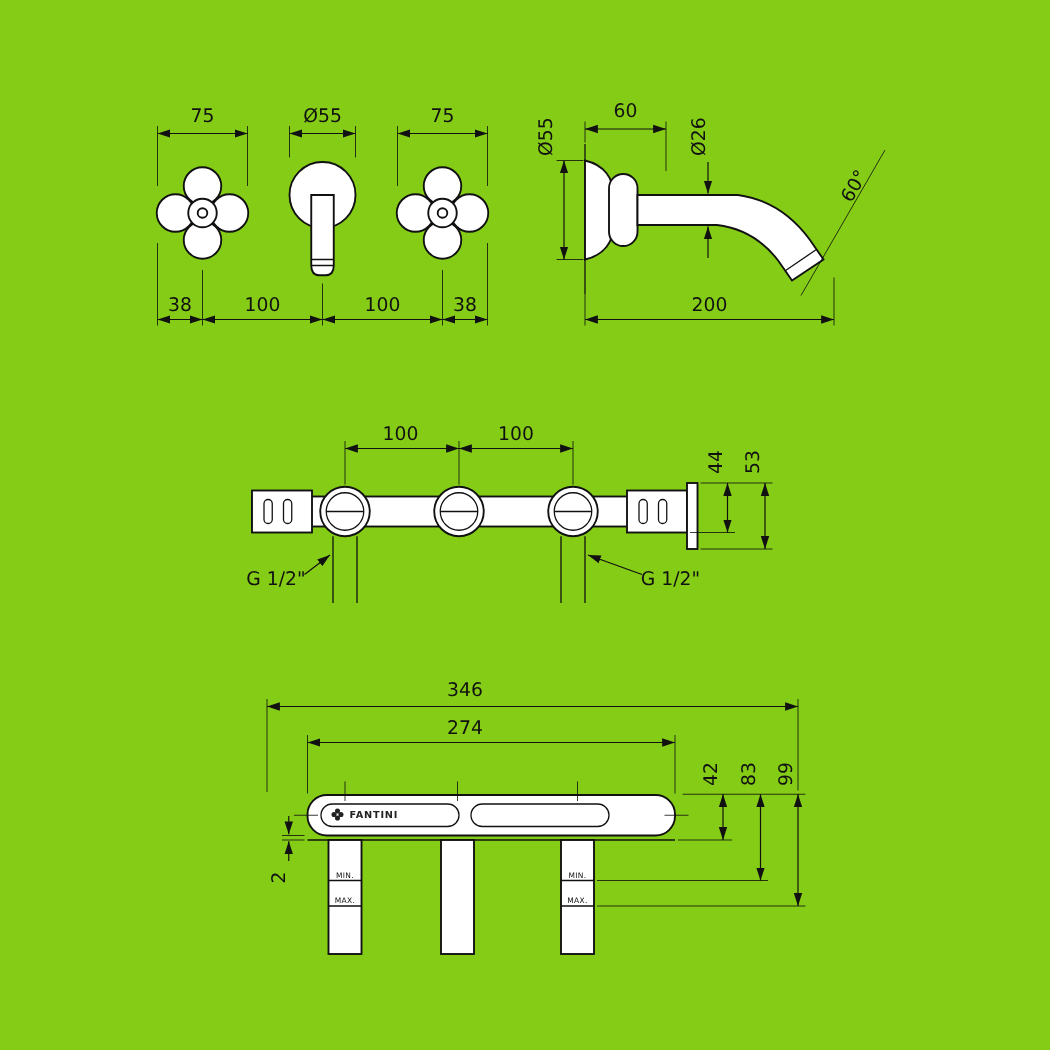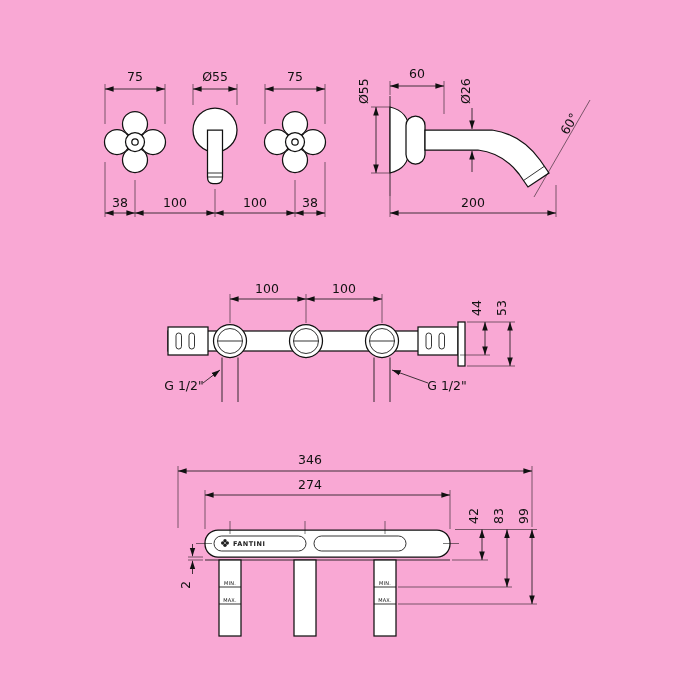"75" .sheet { background: #f9a8d4 -> #84cc16 }
